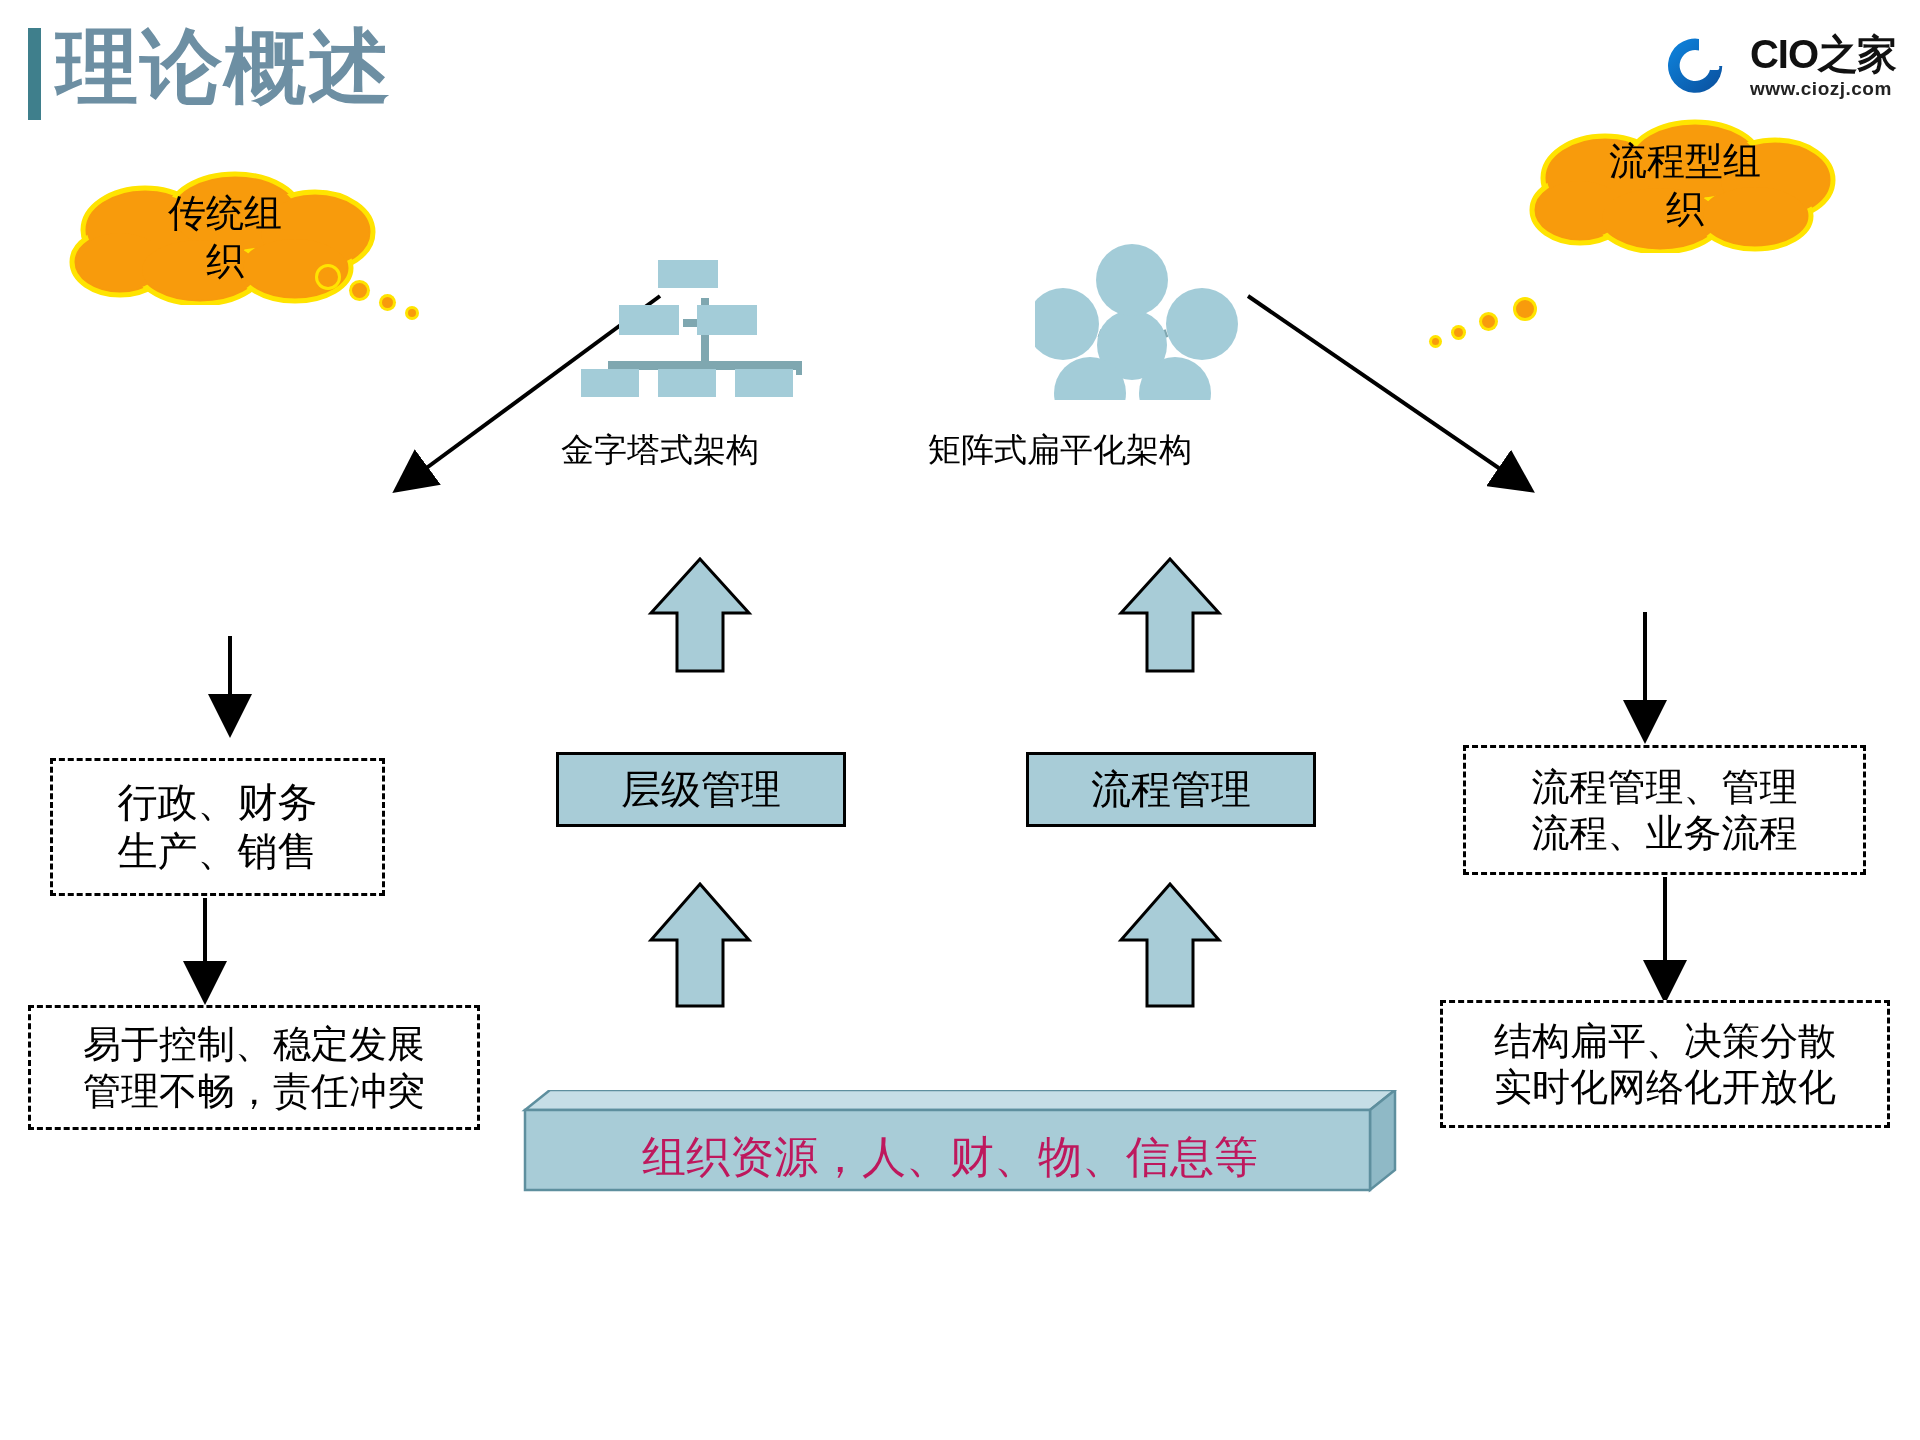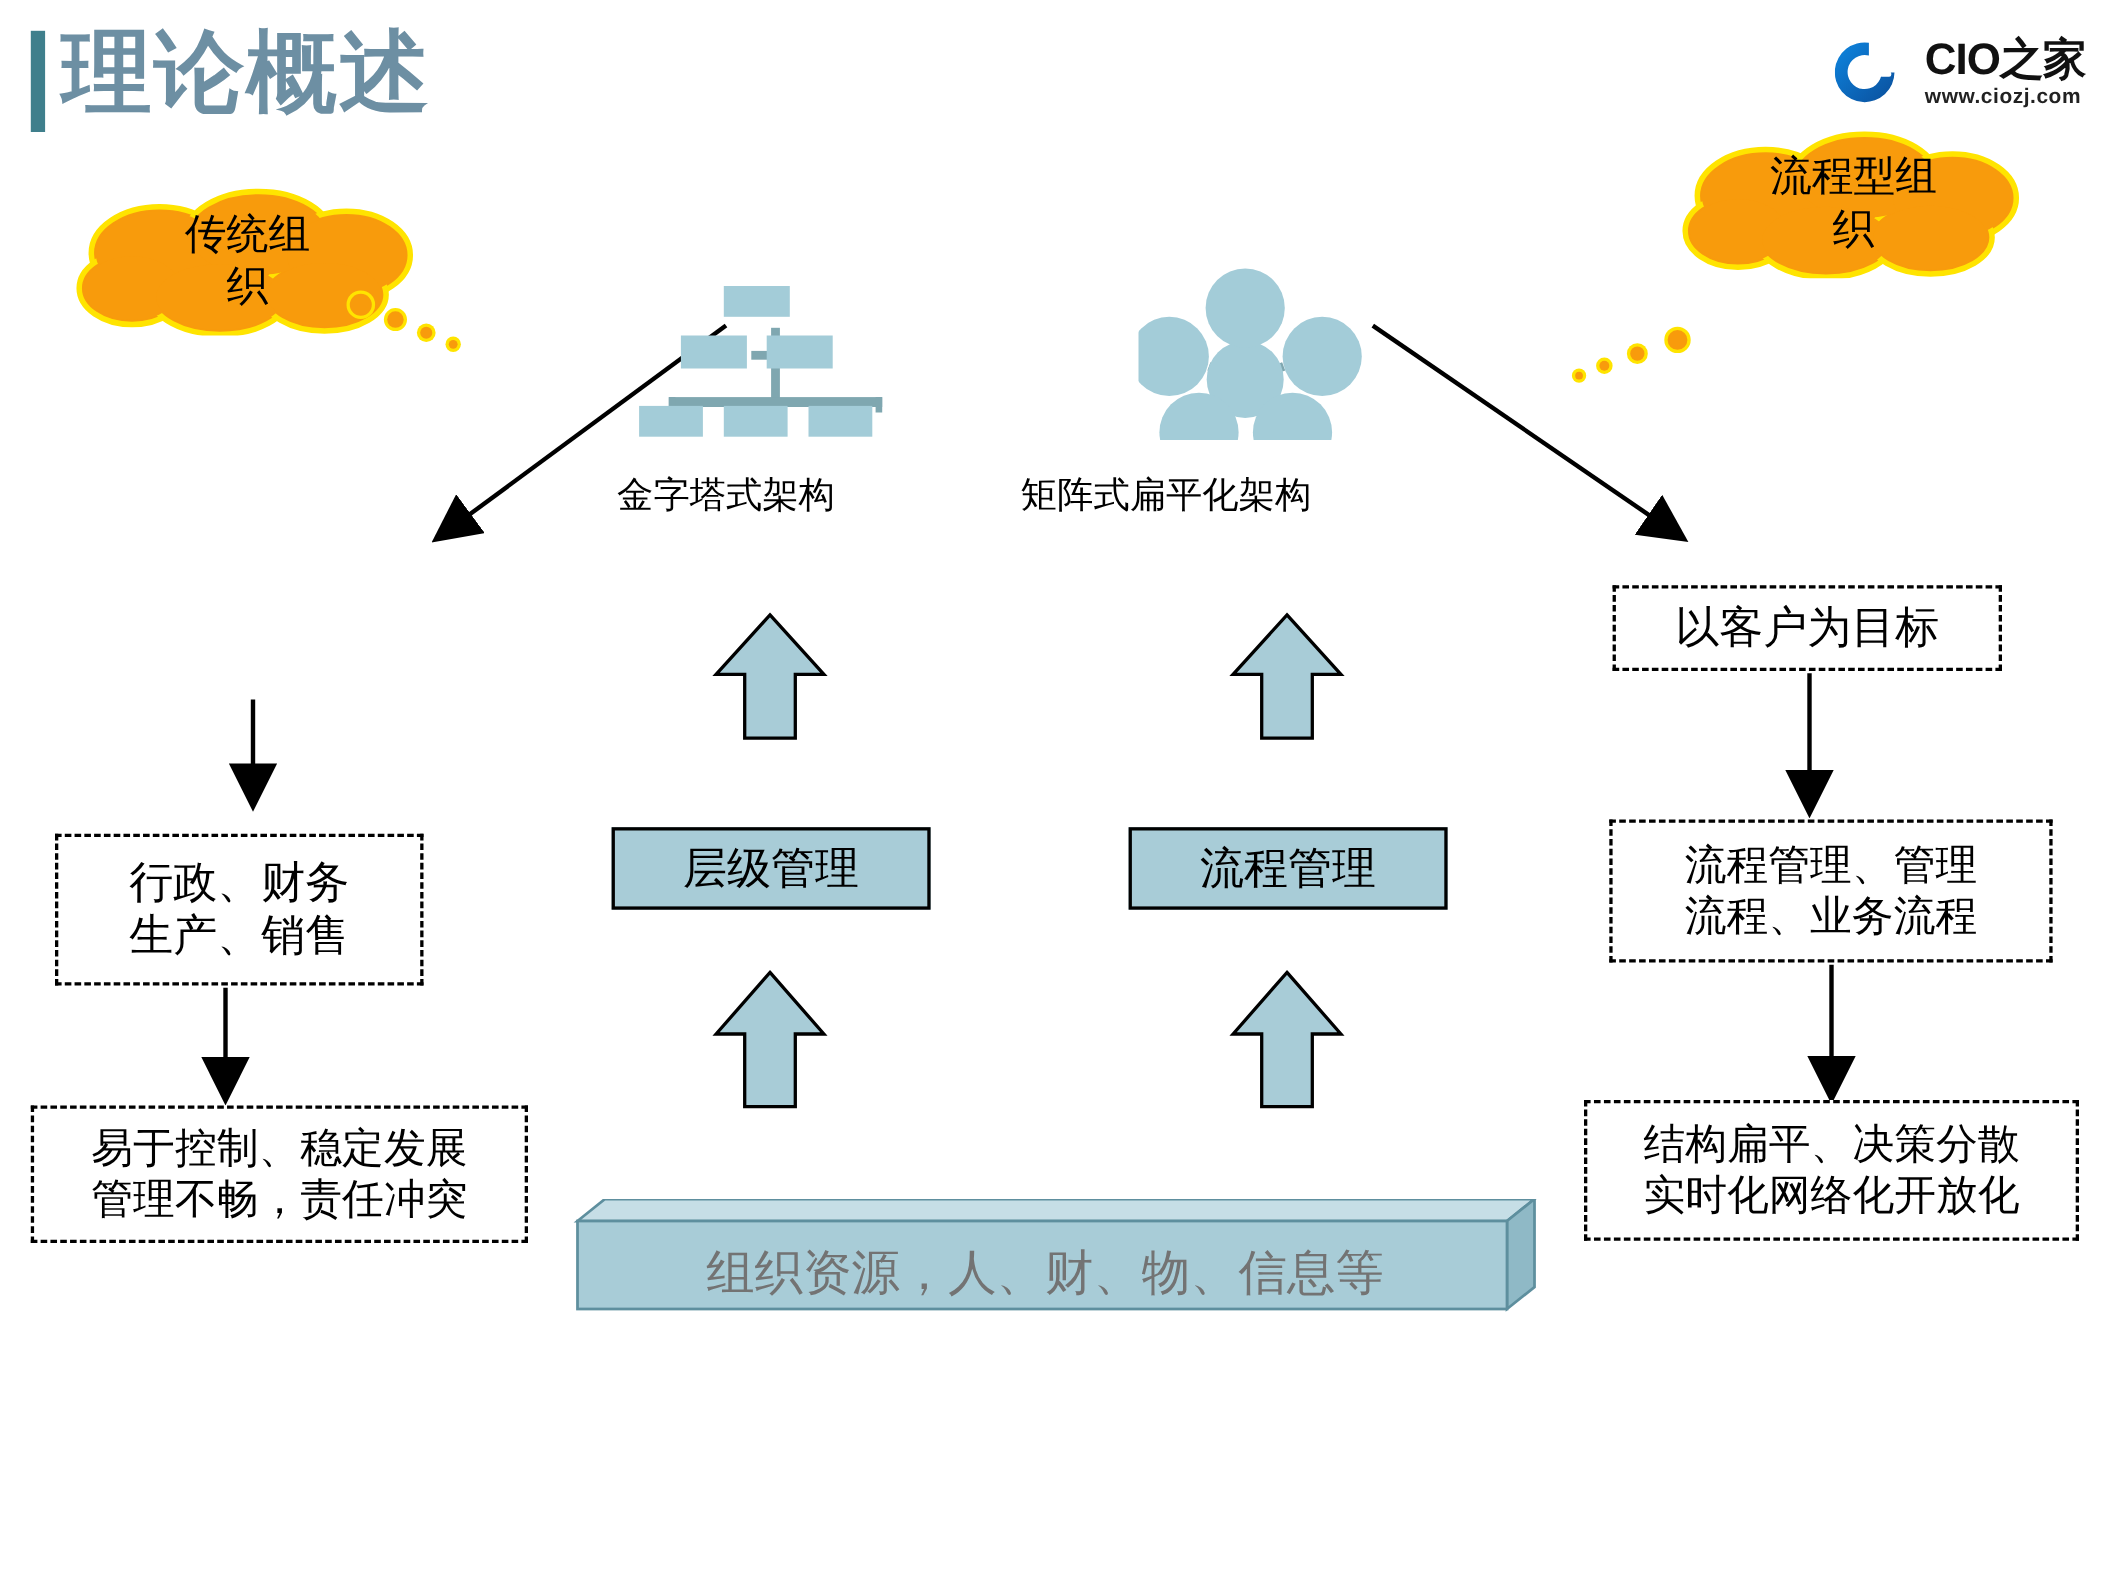"以客户为目标" div.dbox { html: <div>以客户为目标</div> -> none }
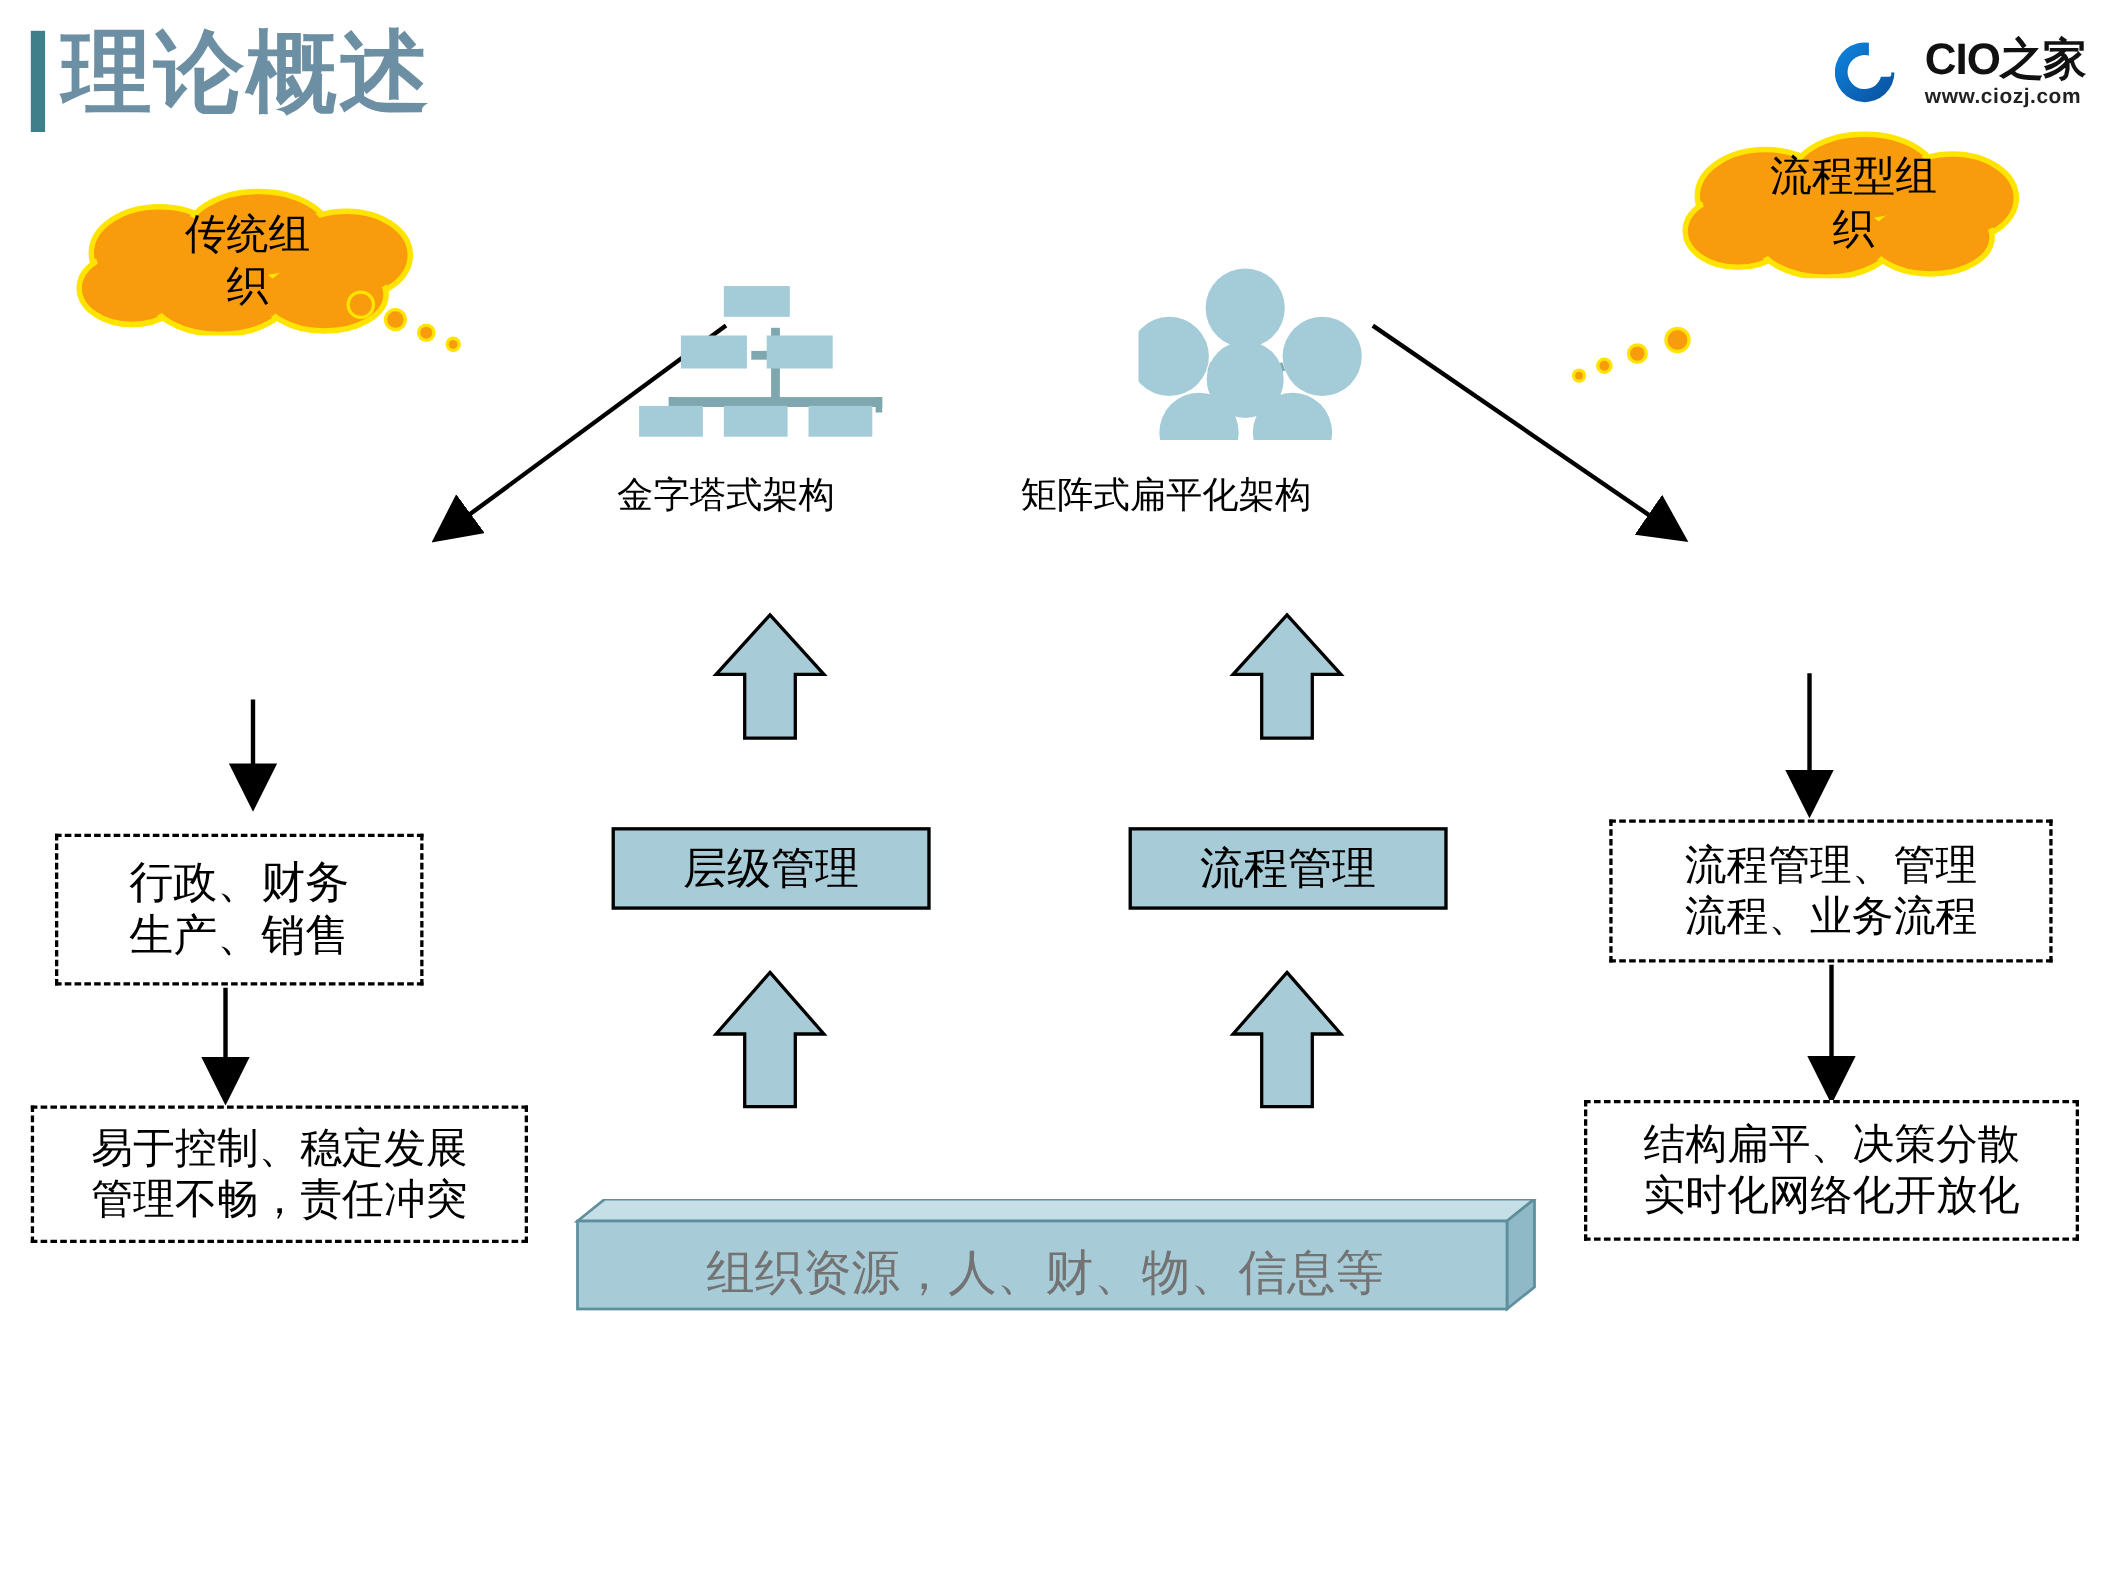"组织资源，人、财、物、信息等" .base-label { color: #737373 -> #be185d }
